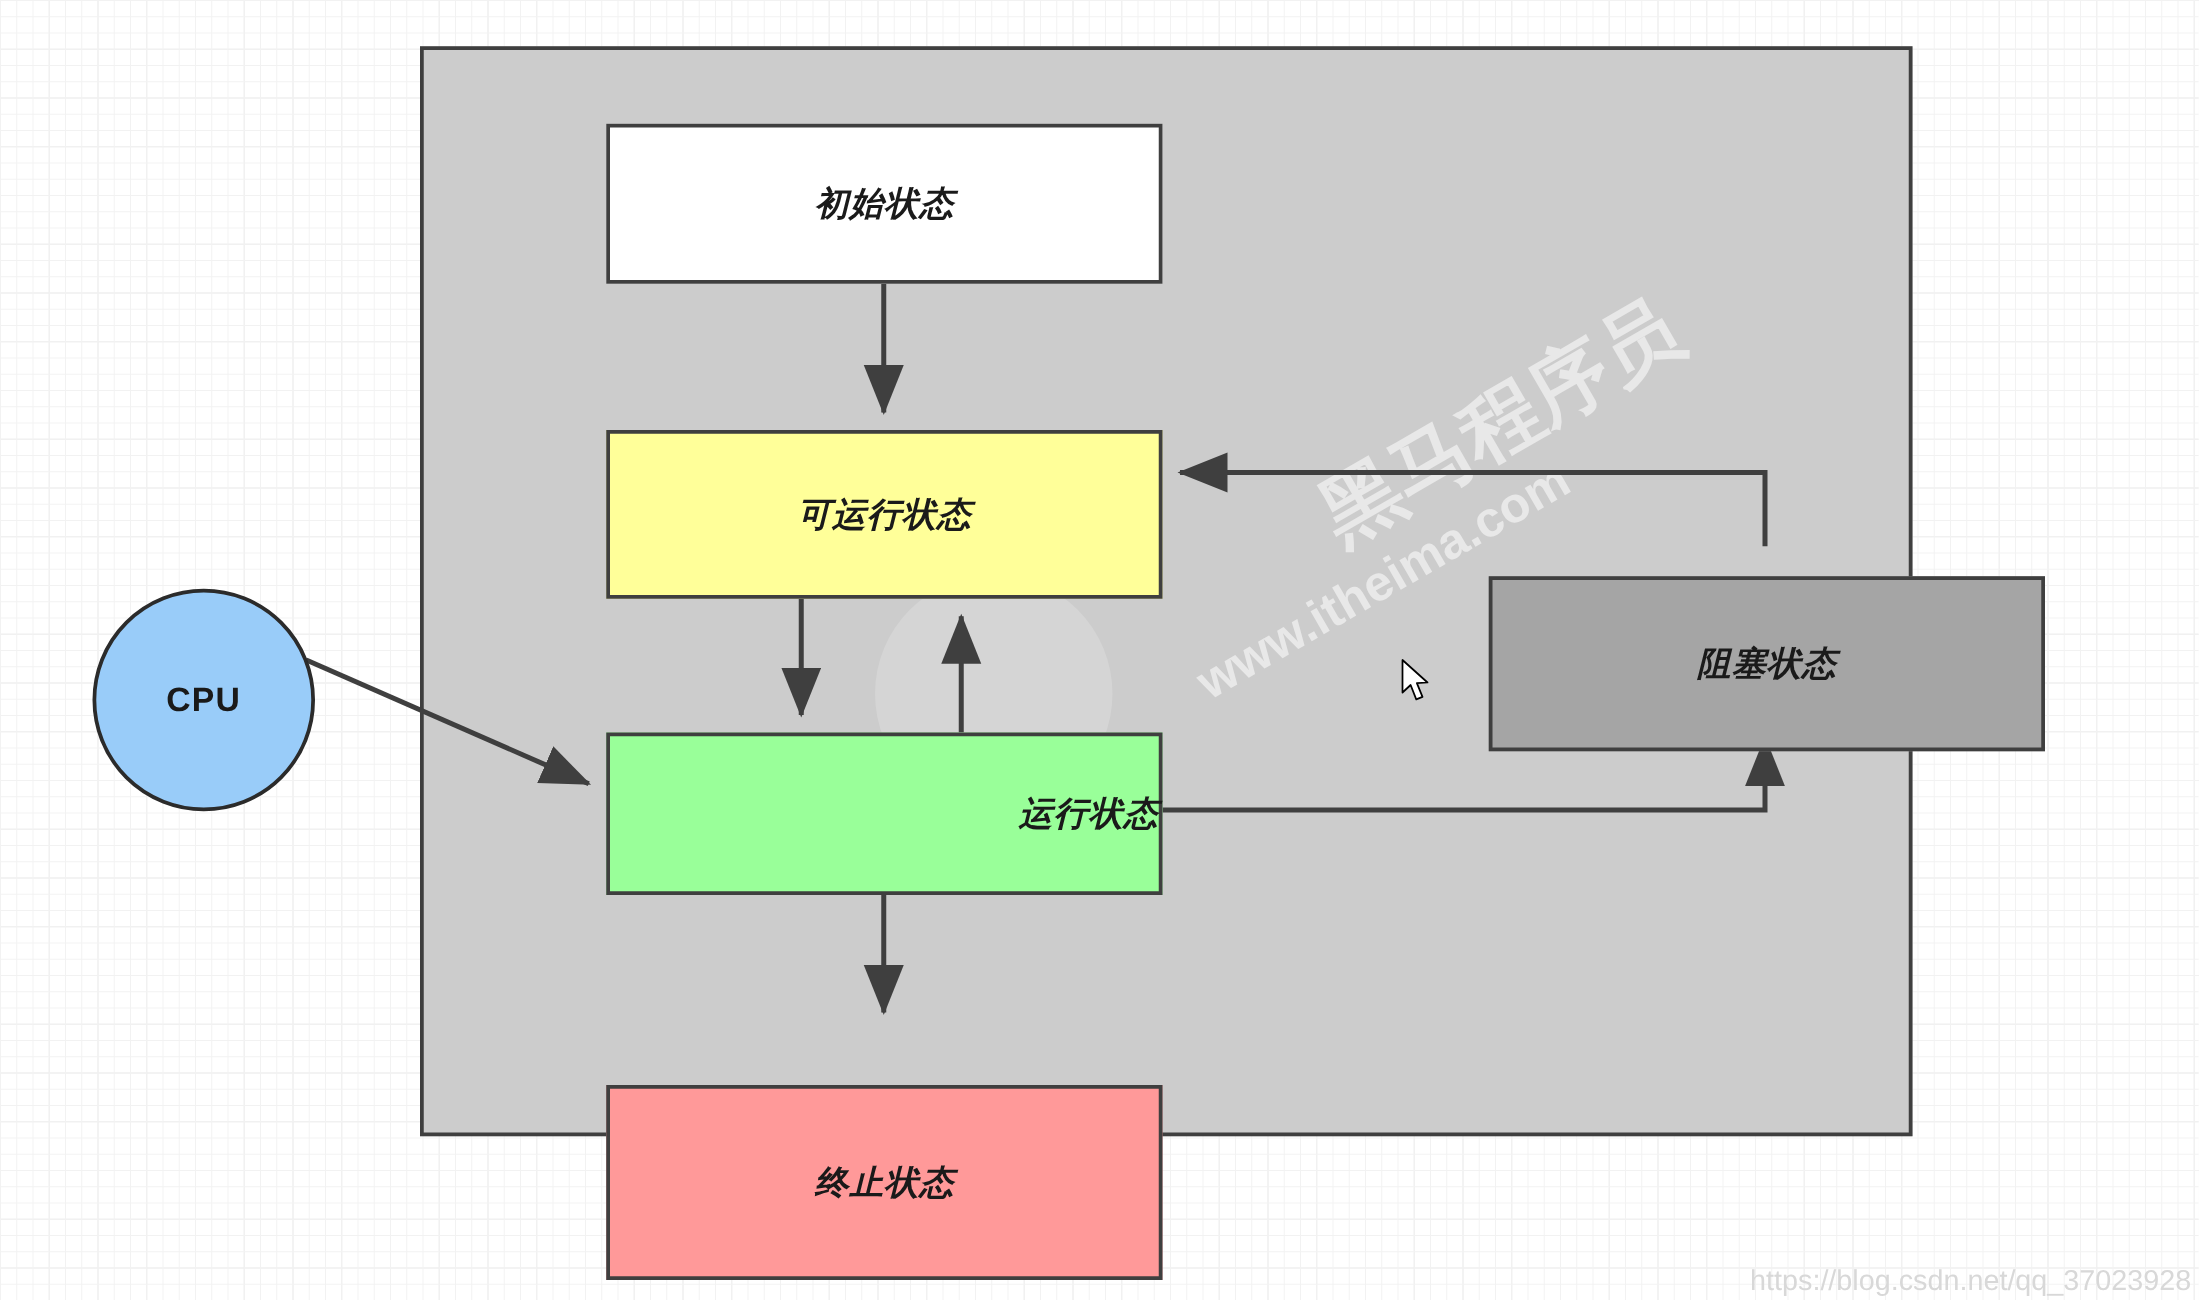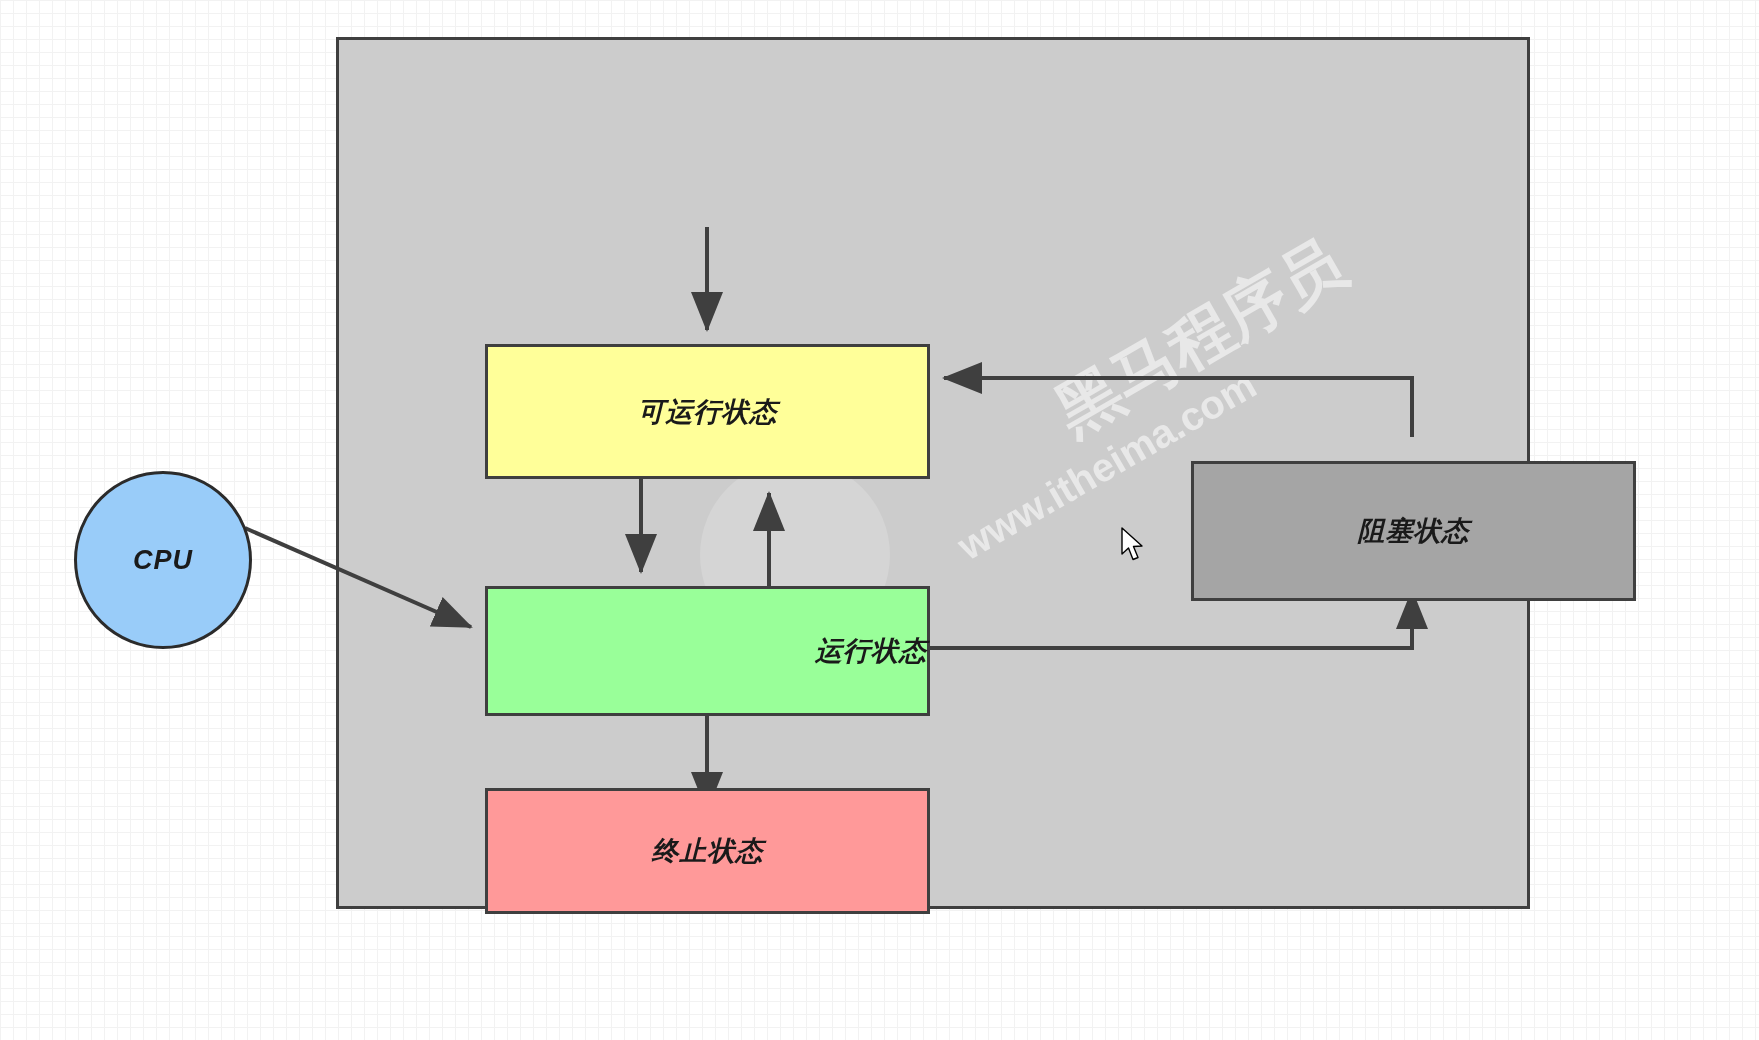"初始状态" div.node { html: none -> <div> <span>初始状态</span> </div> }
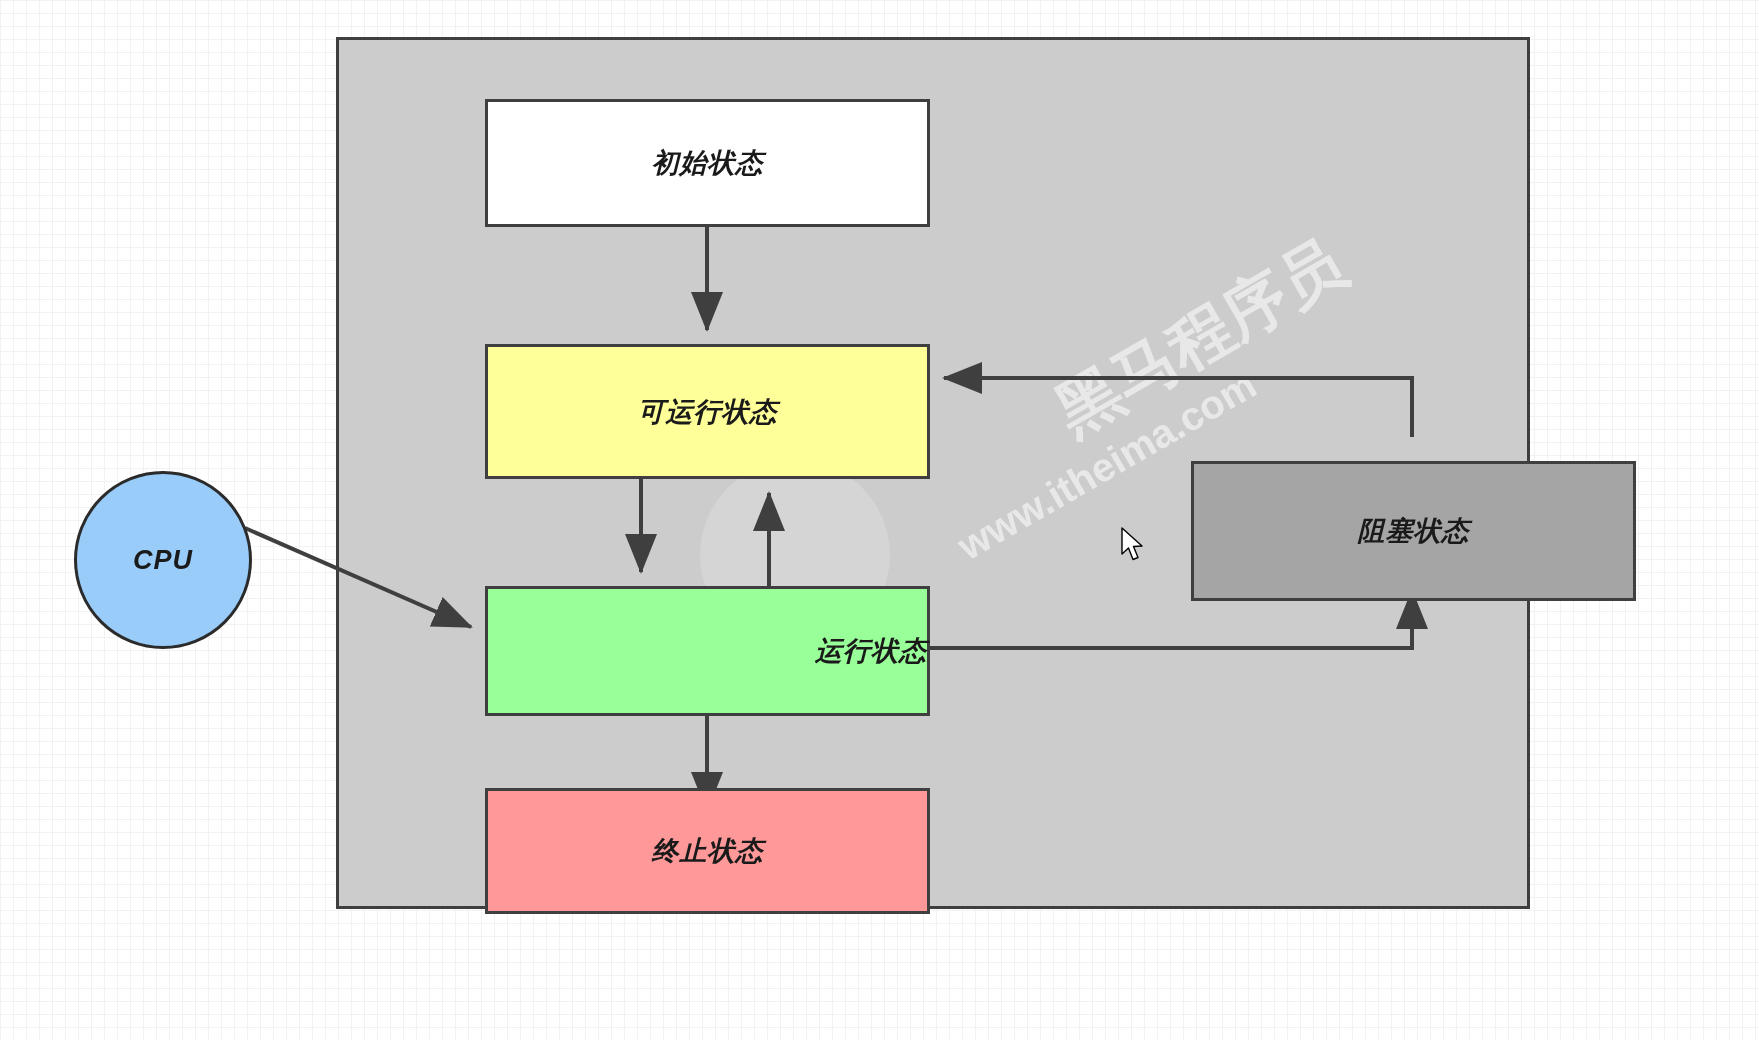"CPU" .cpu-circle { font-style: italic -> none }
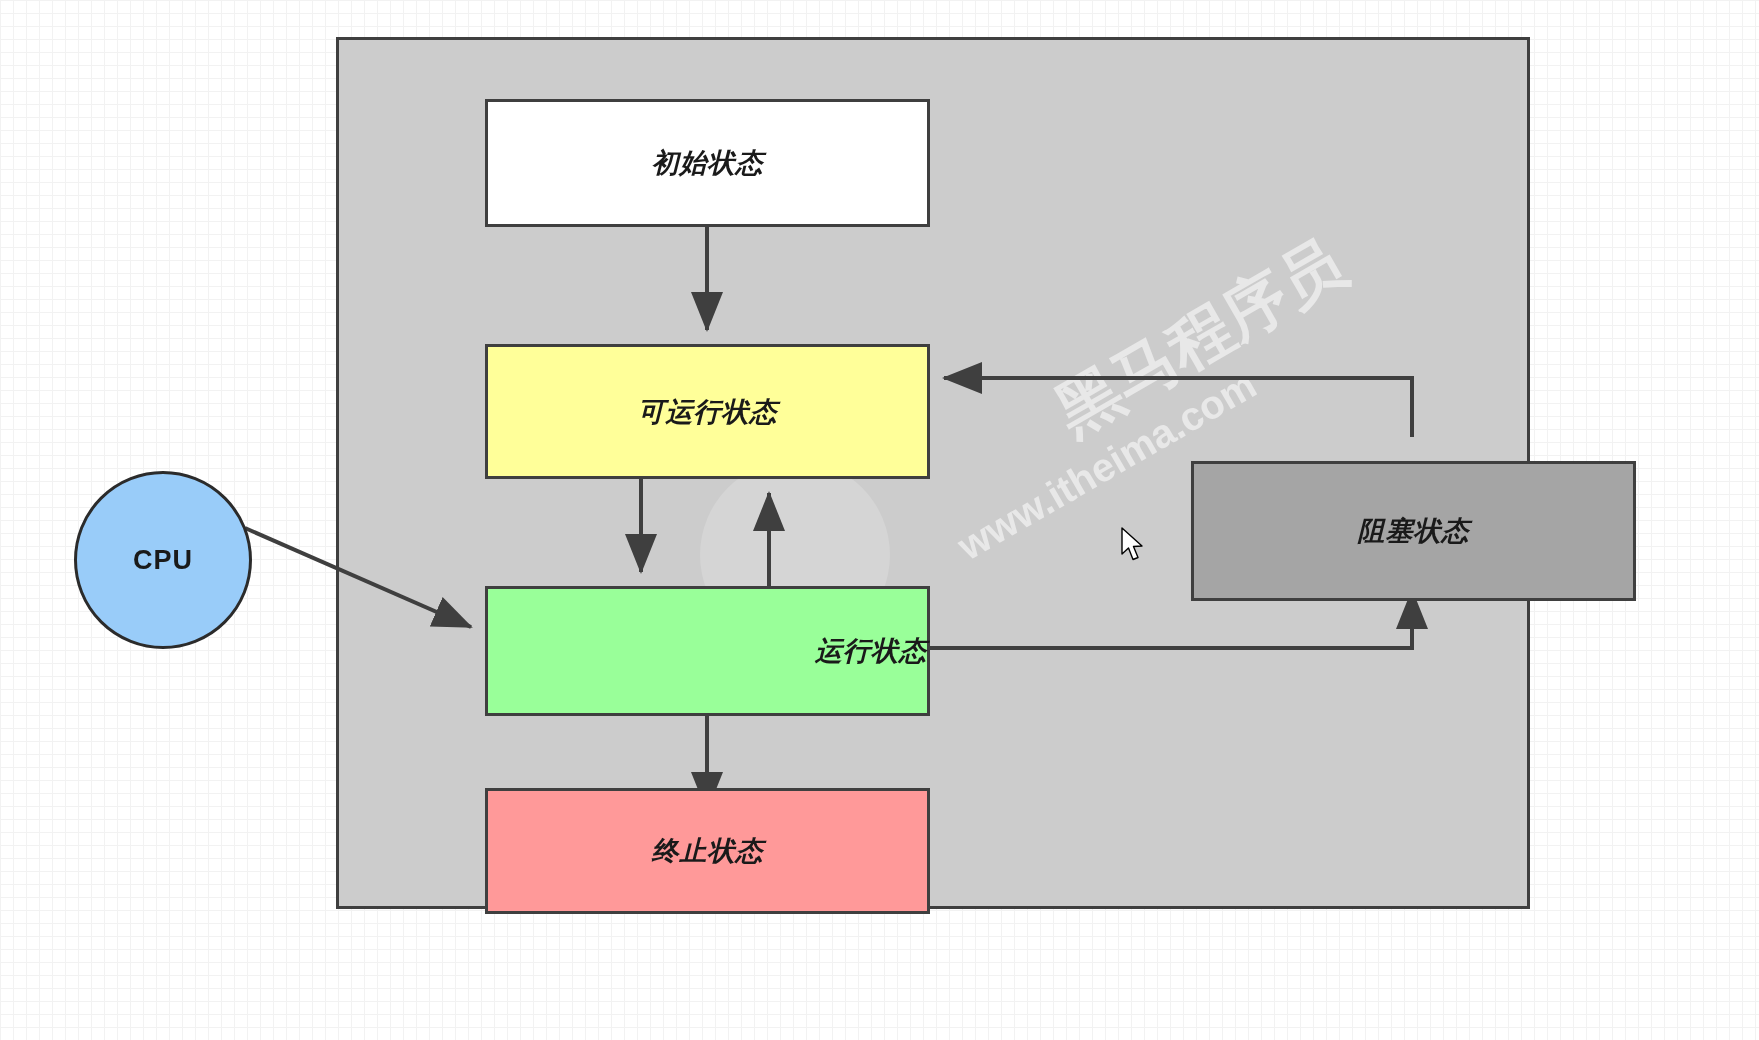"终止状态" #node-terminated { height: 126px -> 156px; top: 788px -> 868px }
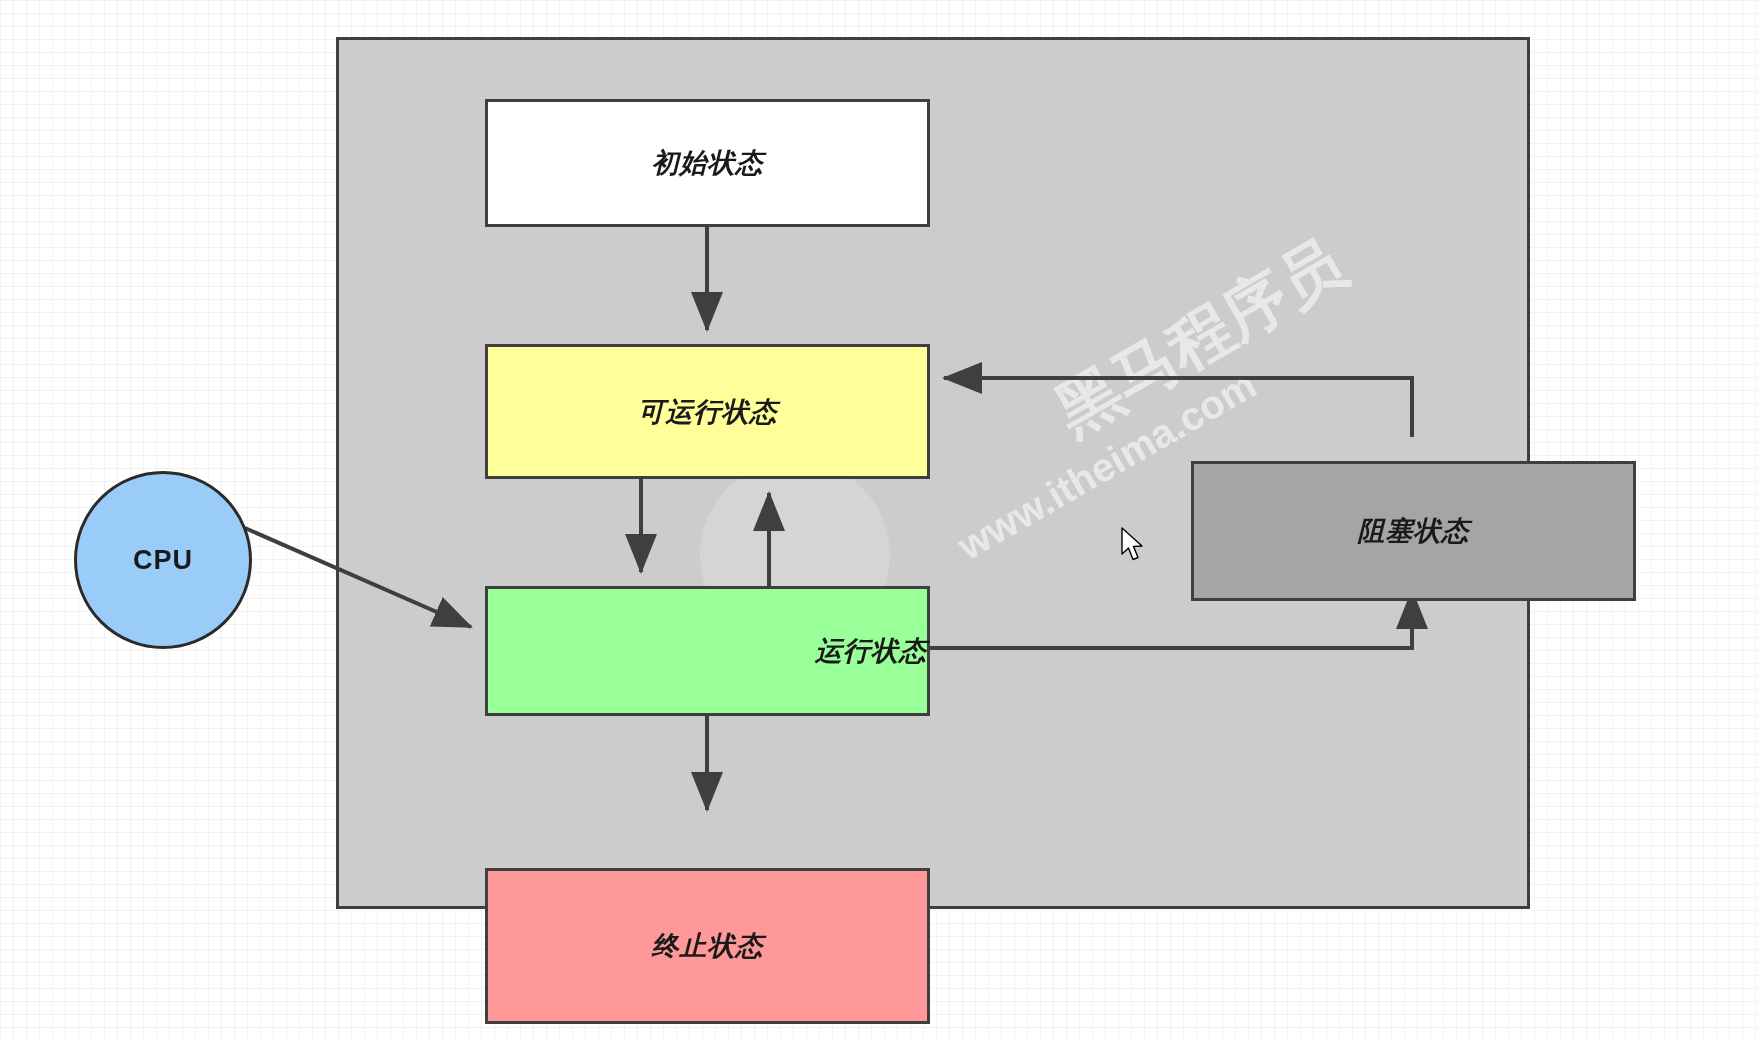"https://blog.csdn.net/qq_37023928" div.csdn-mark { html: none -> <div>https://blog.csdn.net/qq_37023928</div> }
